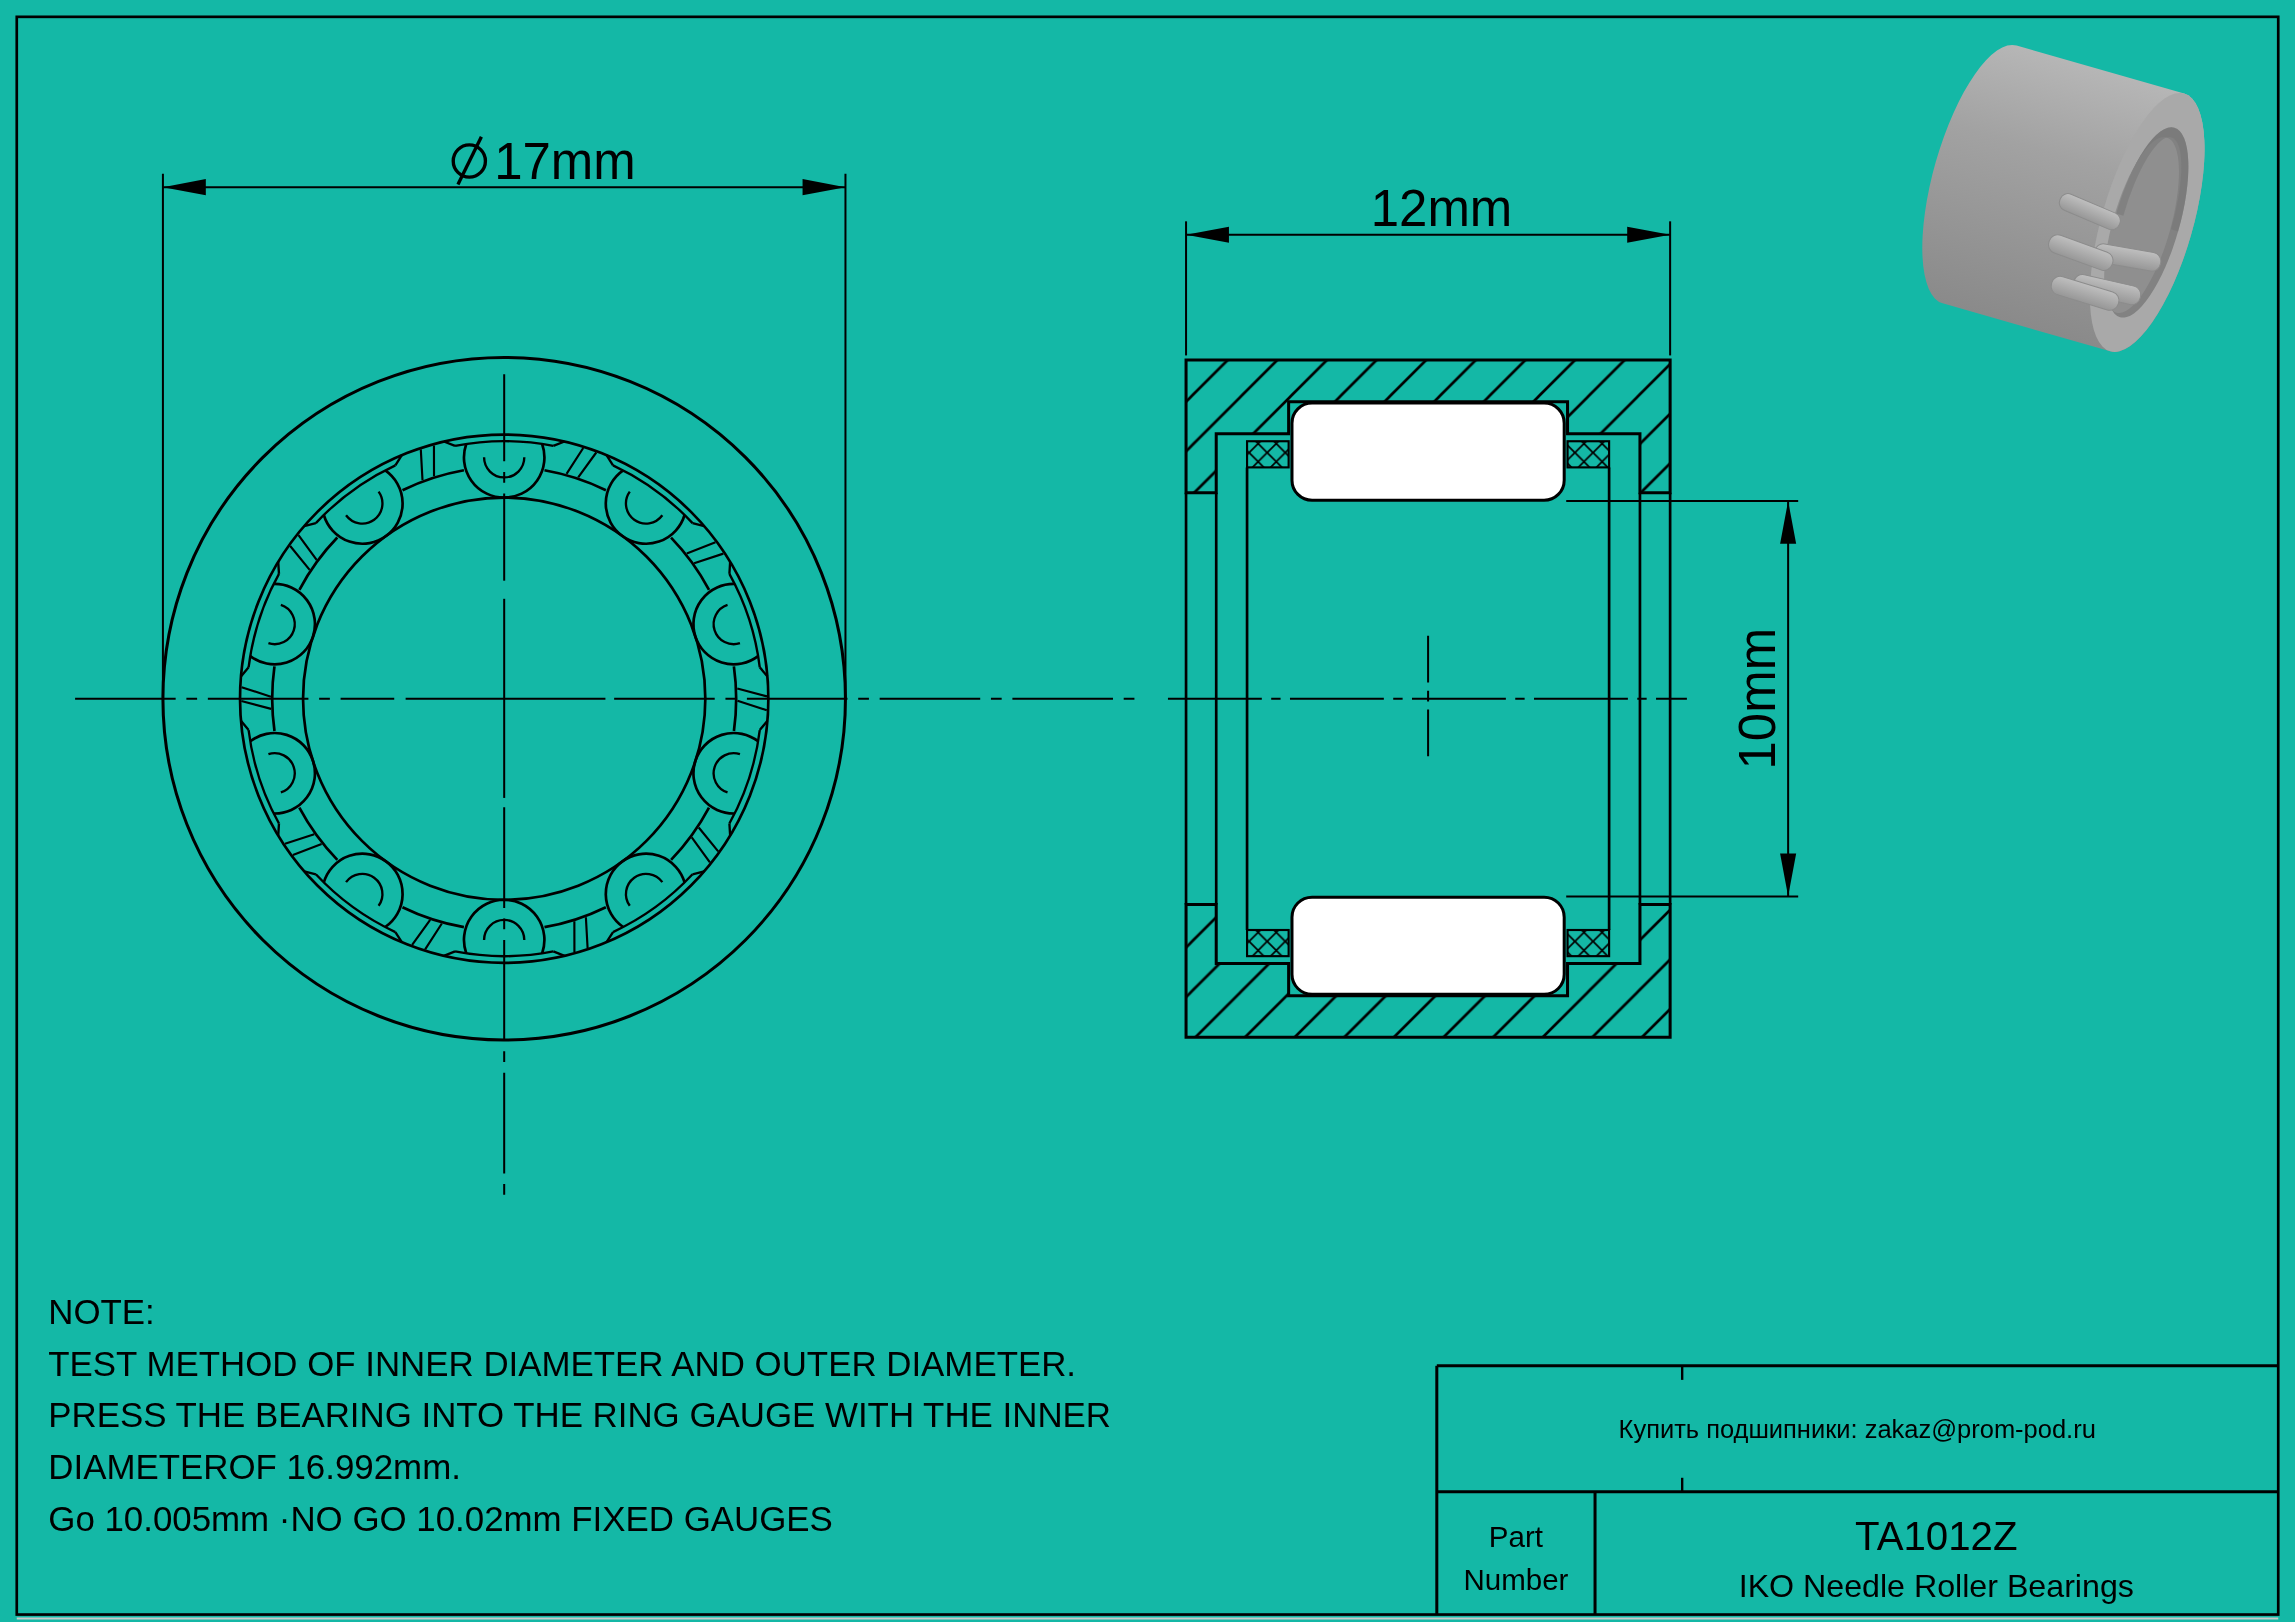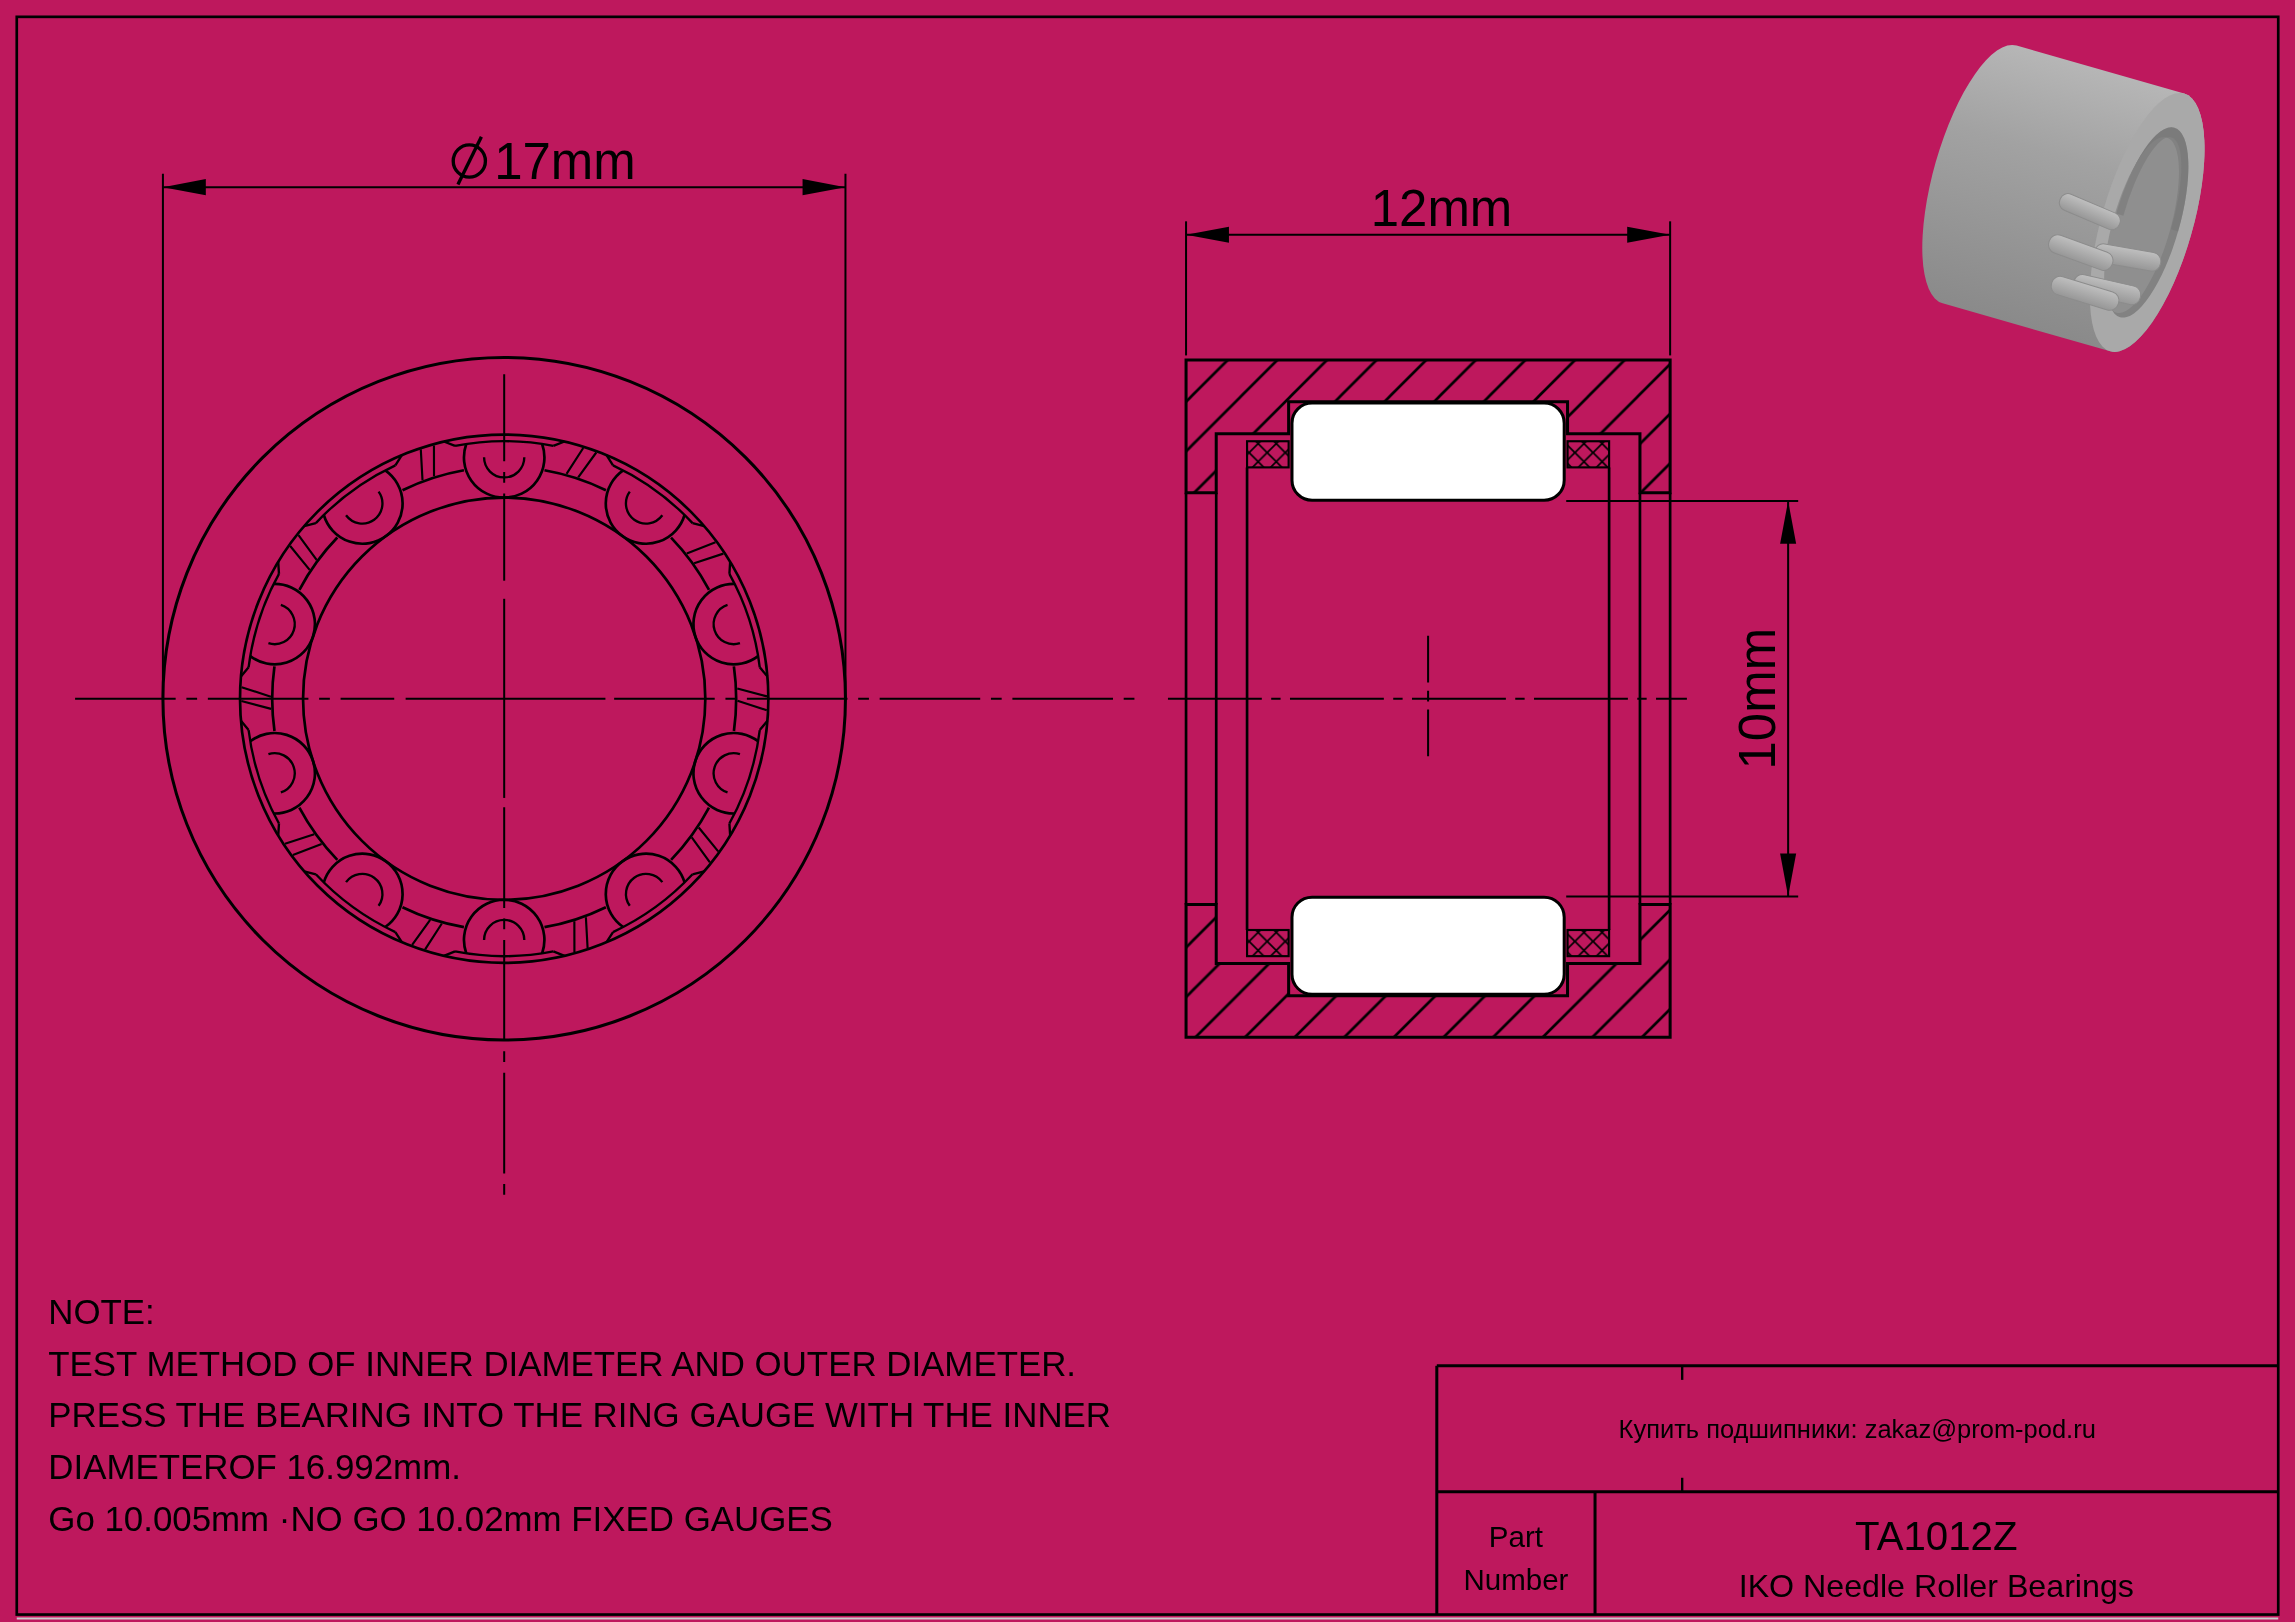"17mm" #page { background: #be185d -> #14b8a6 }
